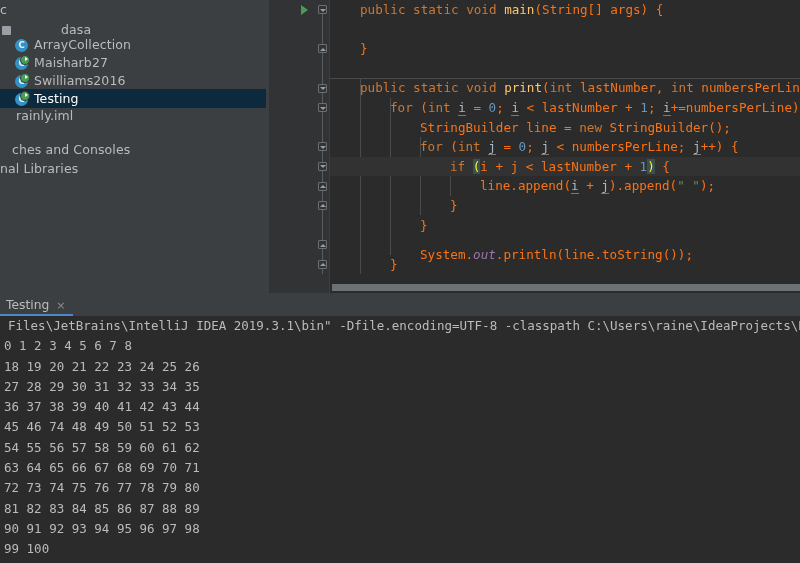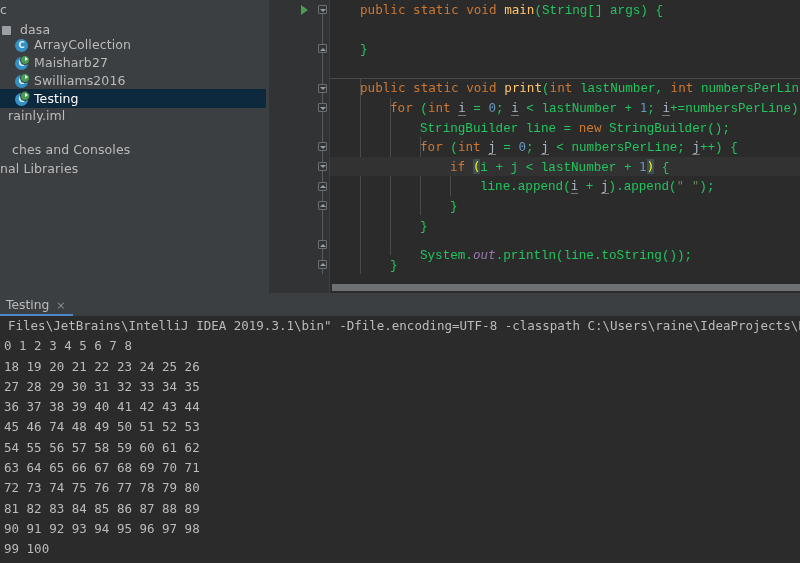"(String[] args) {" .txt { color: #22c55e -> #f97316; font-family: Liberation Mono, monospace -> none }
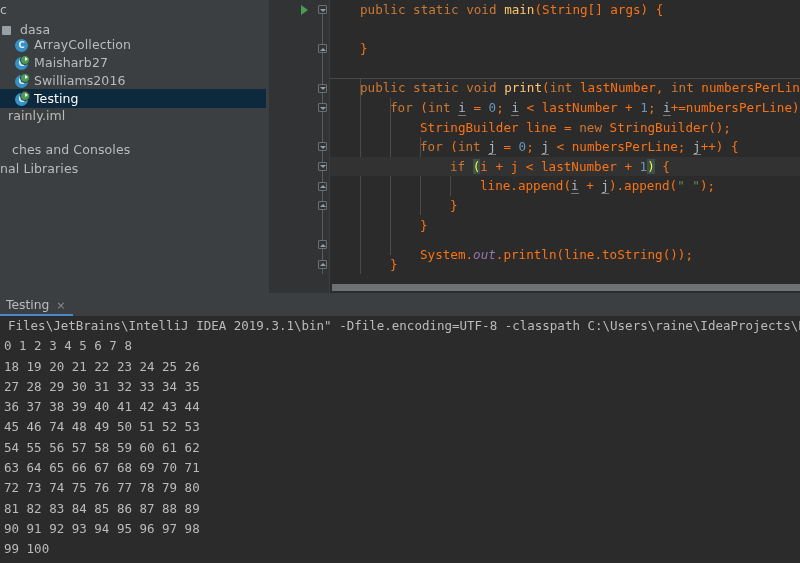"dasa" div.tree-row { gap: none -> 41px }
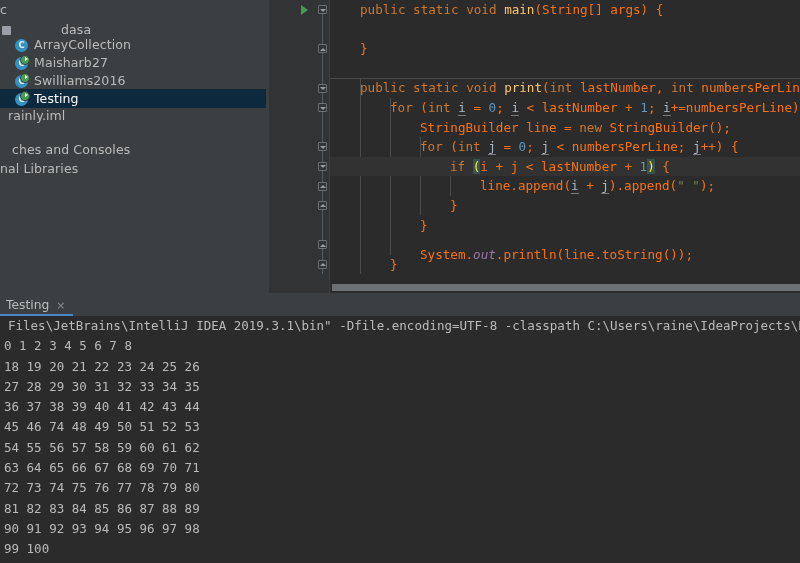"rainly.iml" span.tree-label { margin-left: 8px -> 16px }
